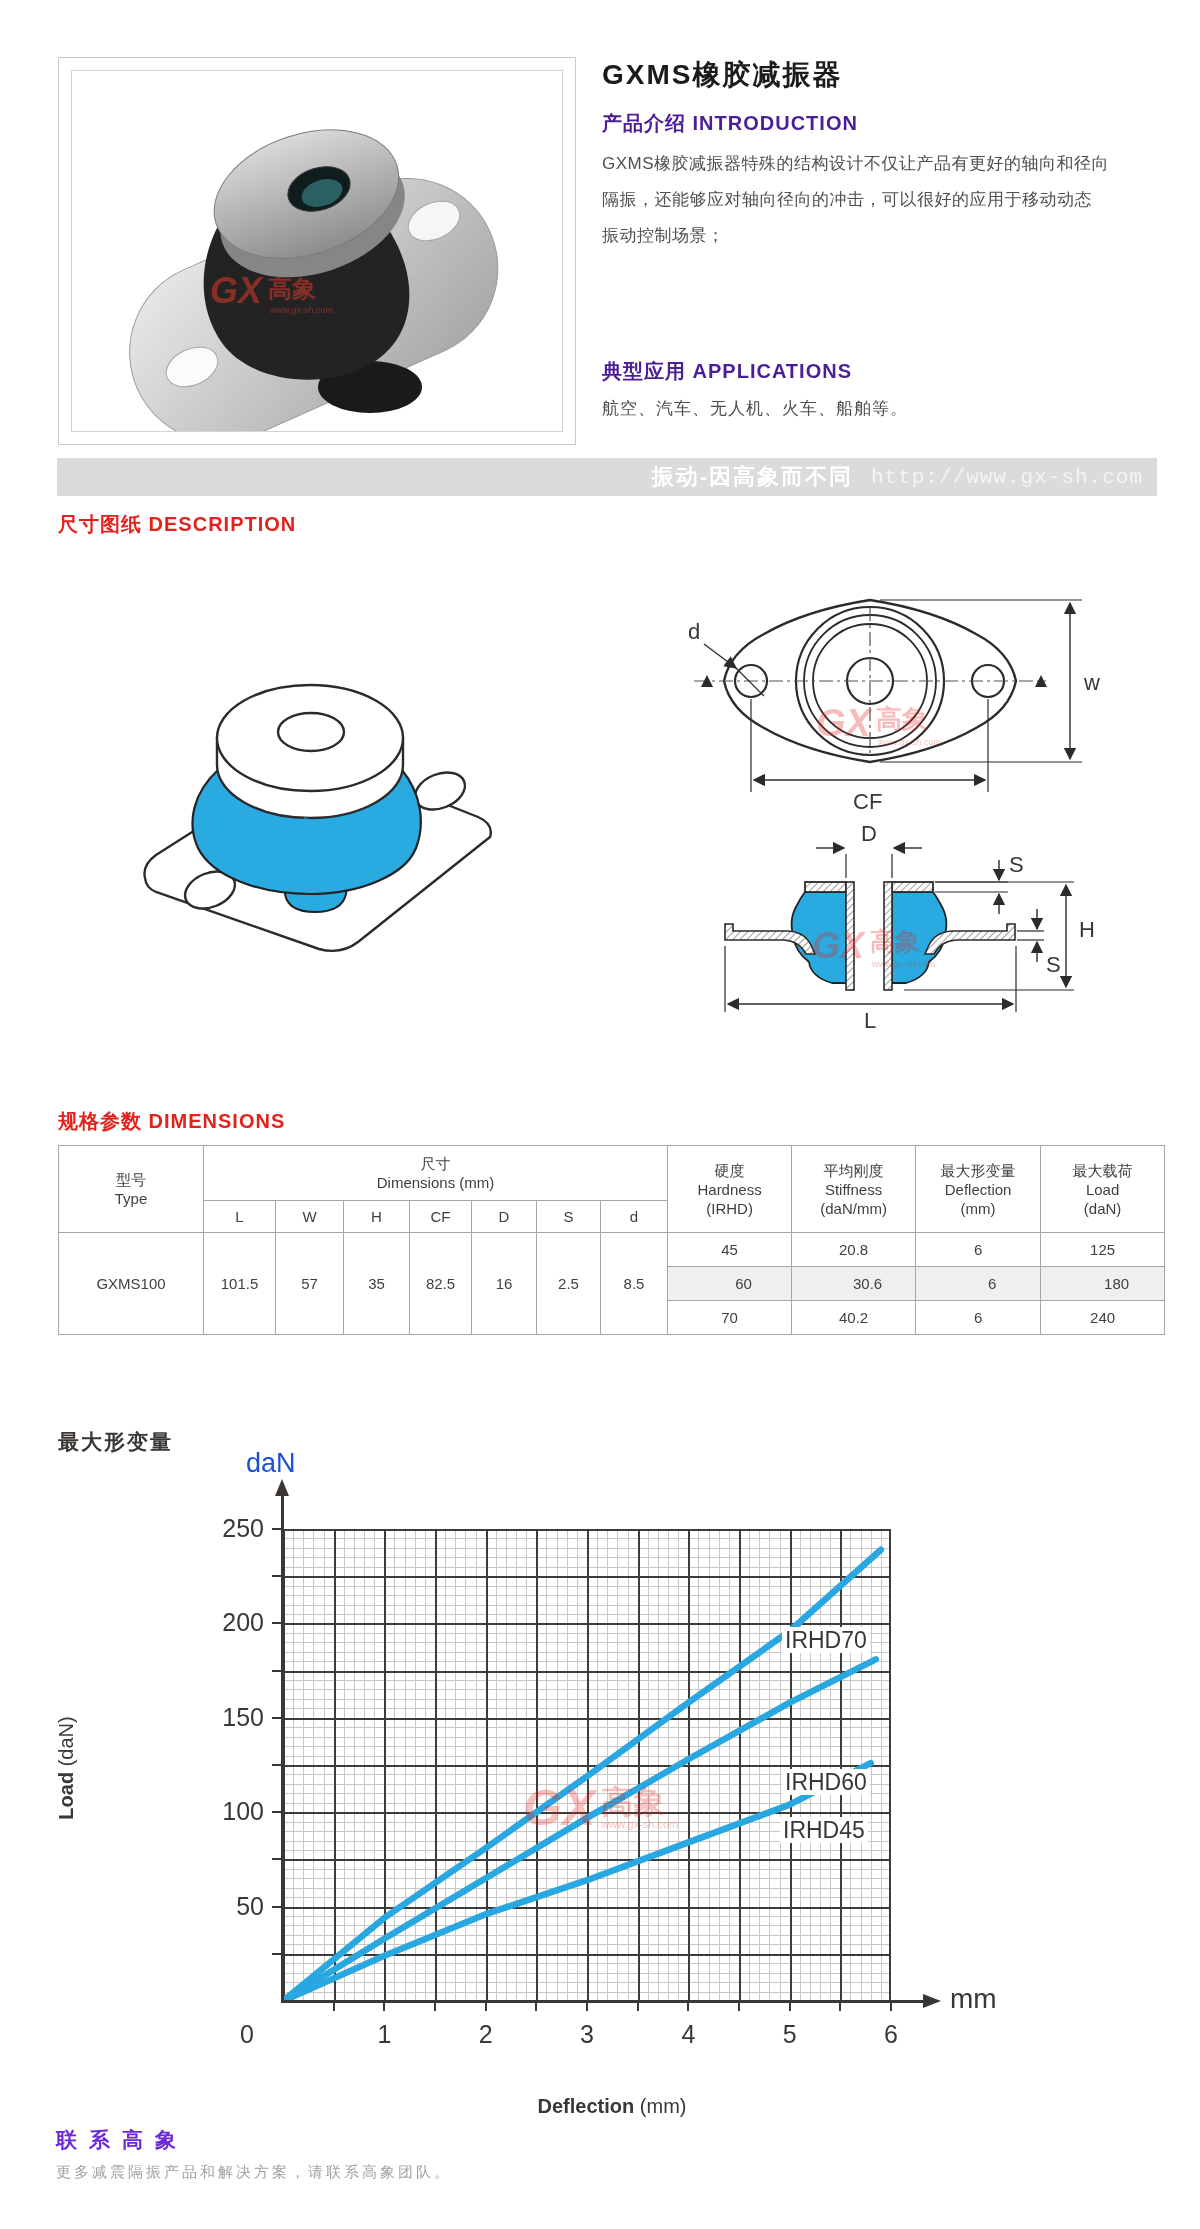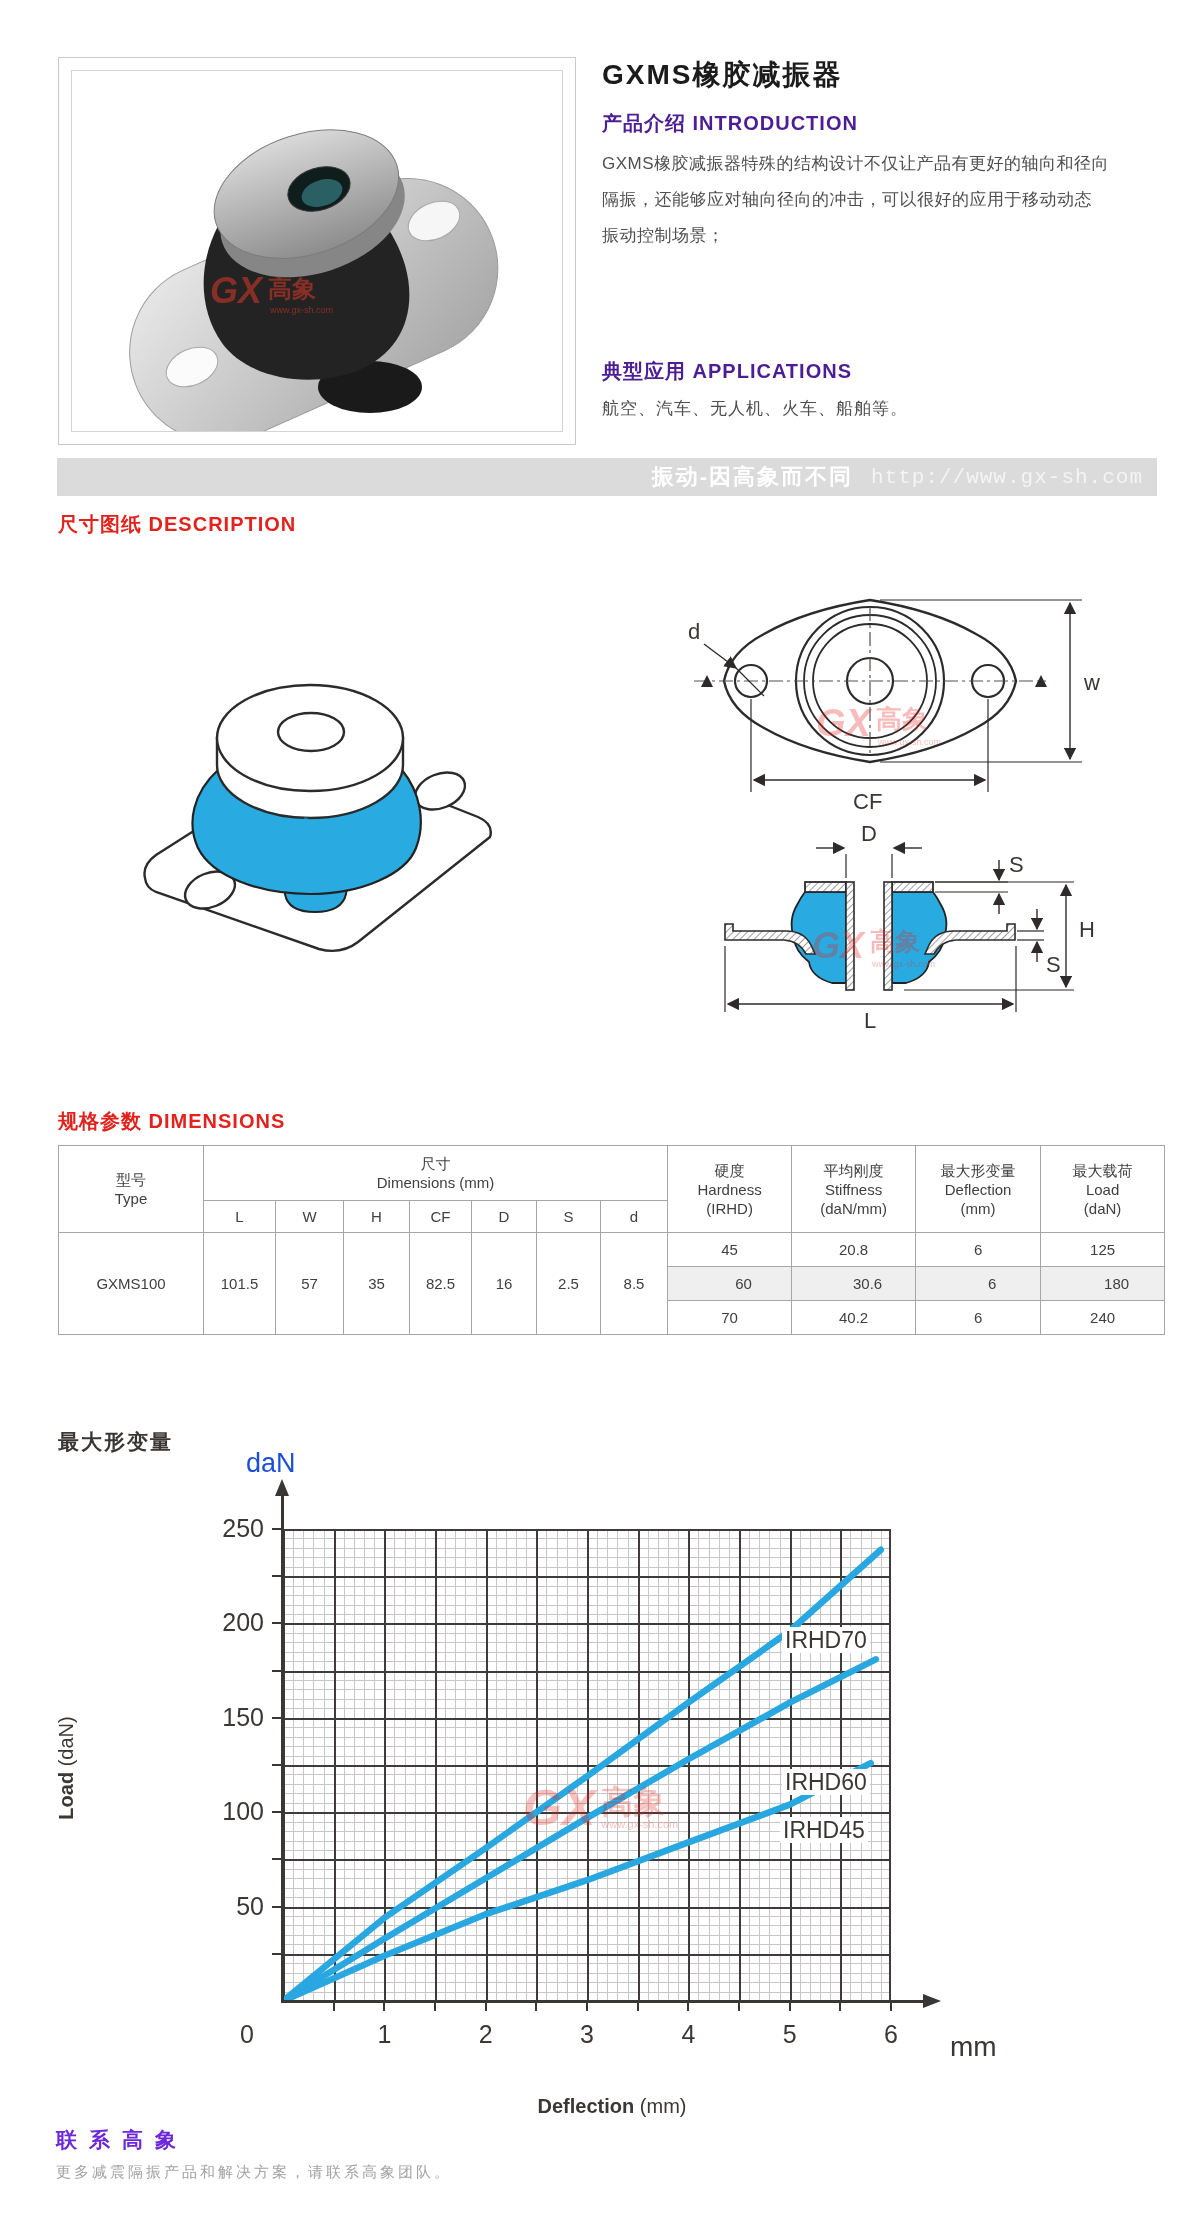"mm" #x-unit { margin-top: 48px -> none }
